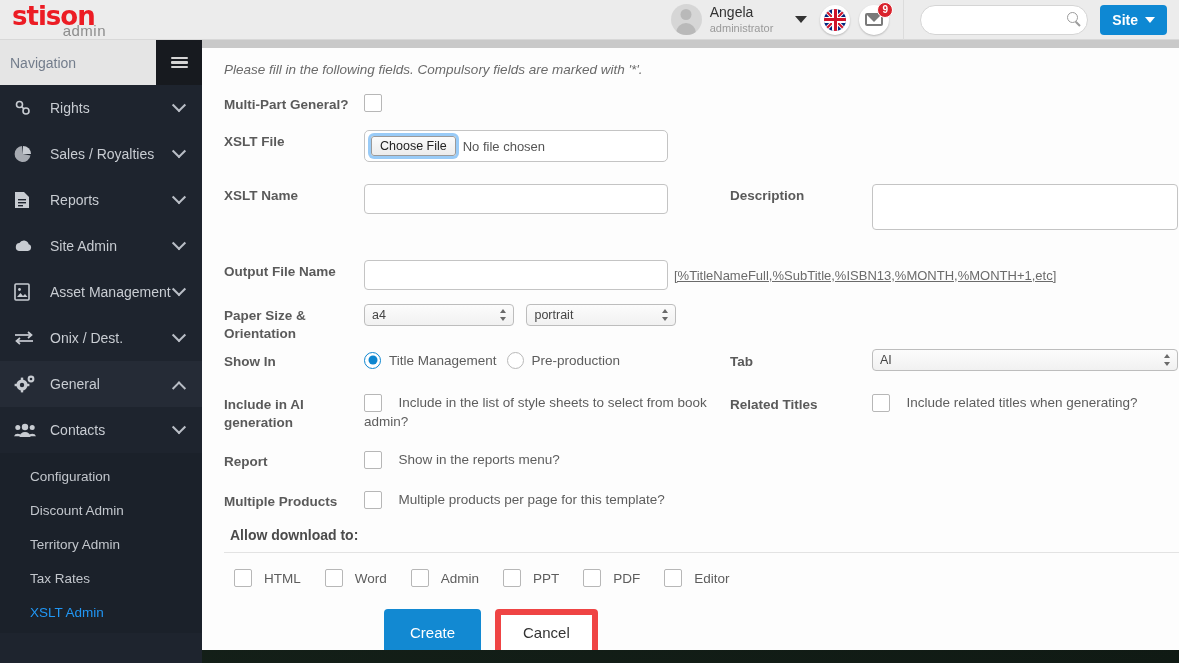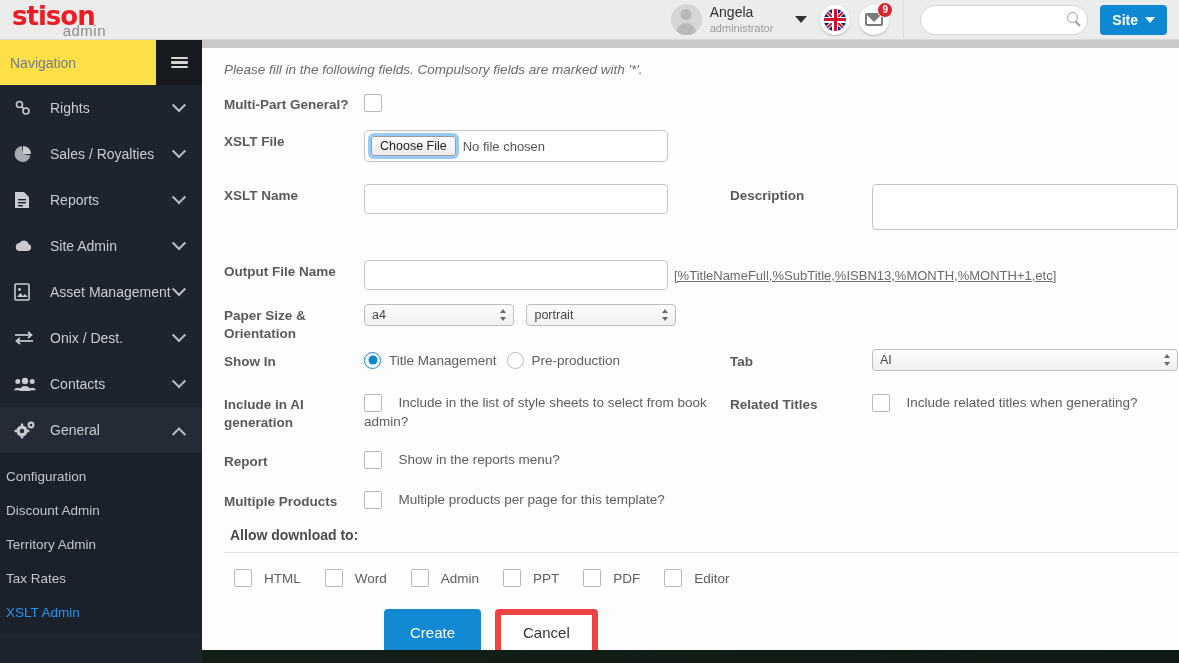"Navigation" .nav-header { background: #fde047 -> #e5e5e5 }
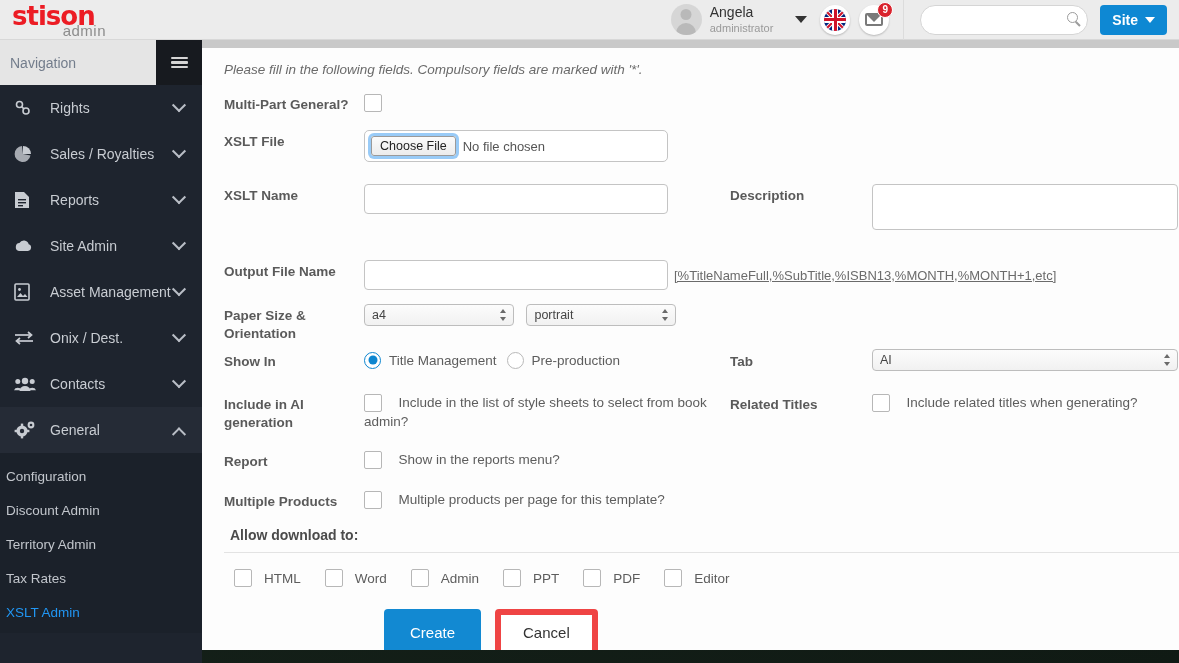"Contacts" div.nav-item { order: before "General" -> after "General" }
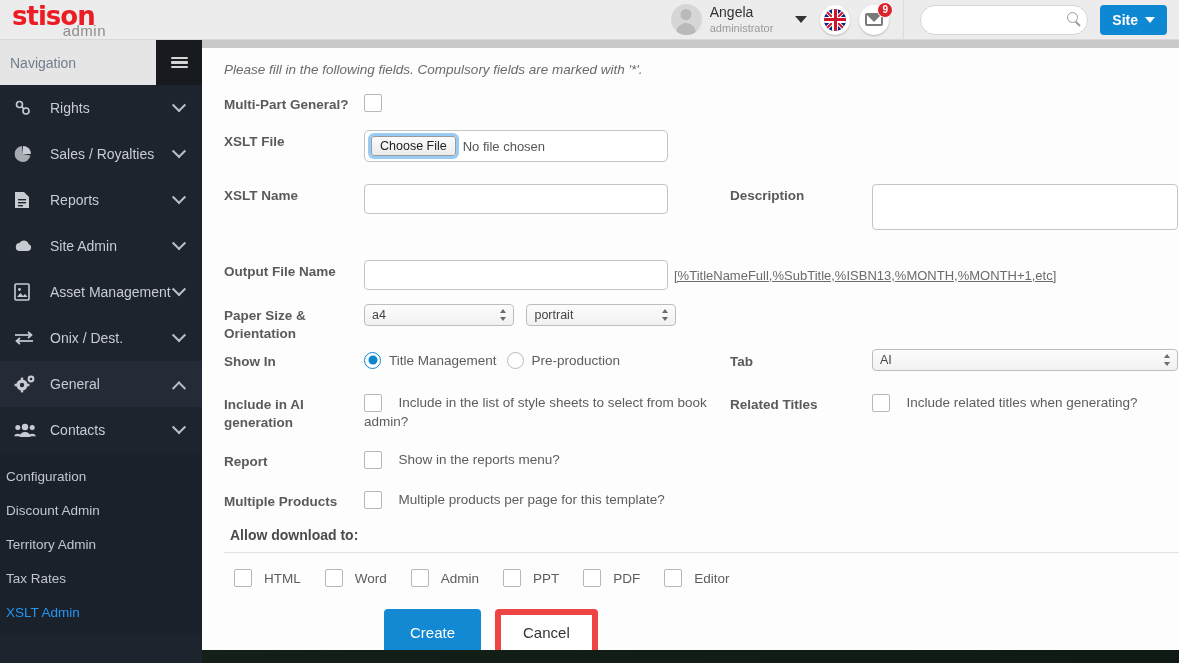"Configuration" .sub-item { padding-left: 6px -> 30px }
